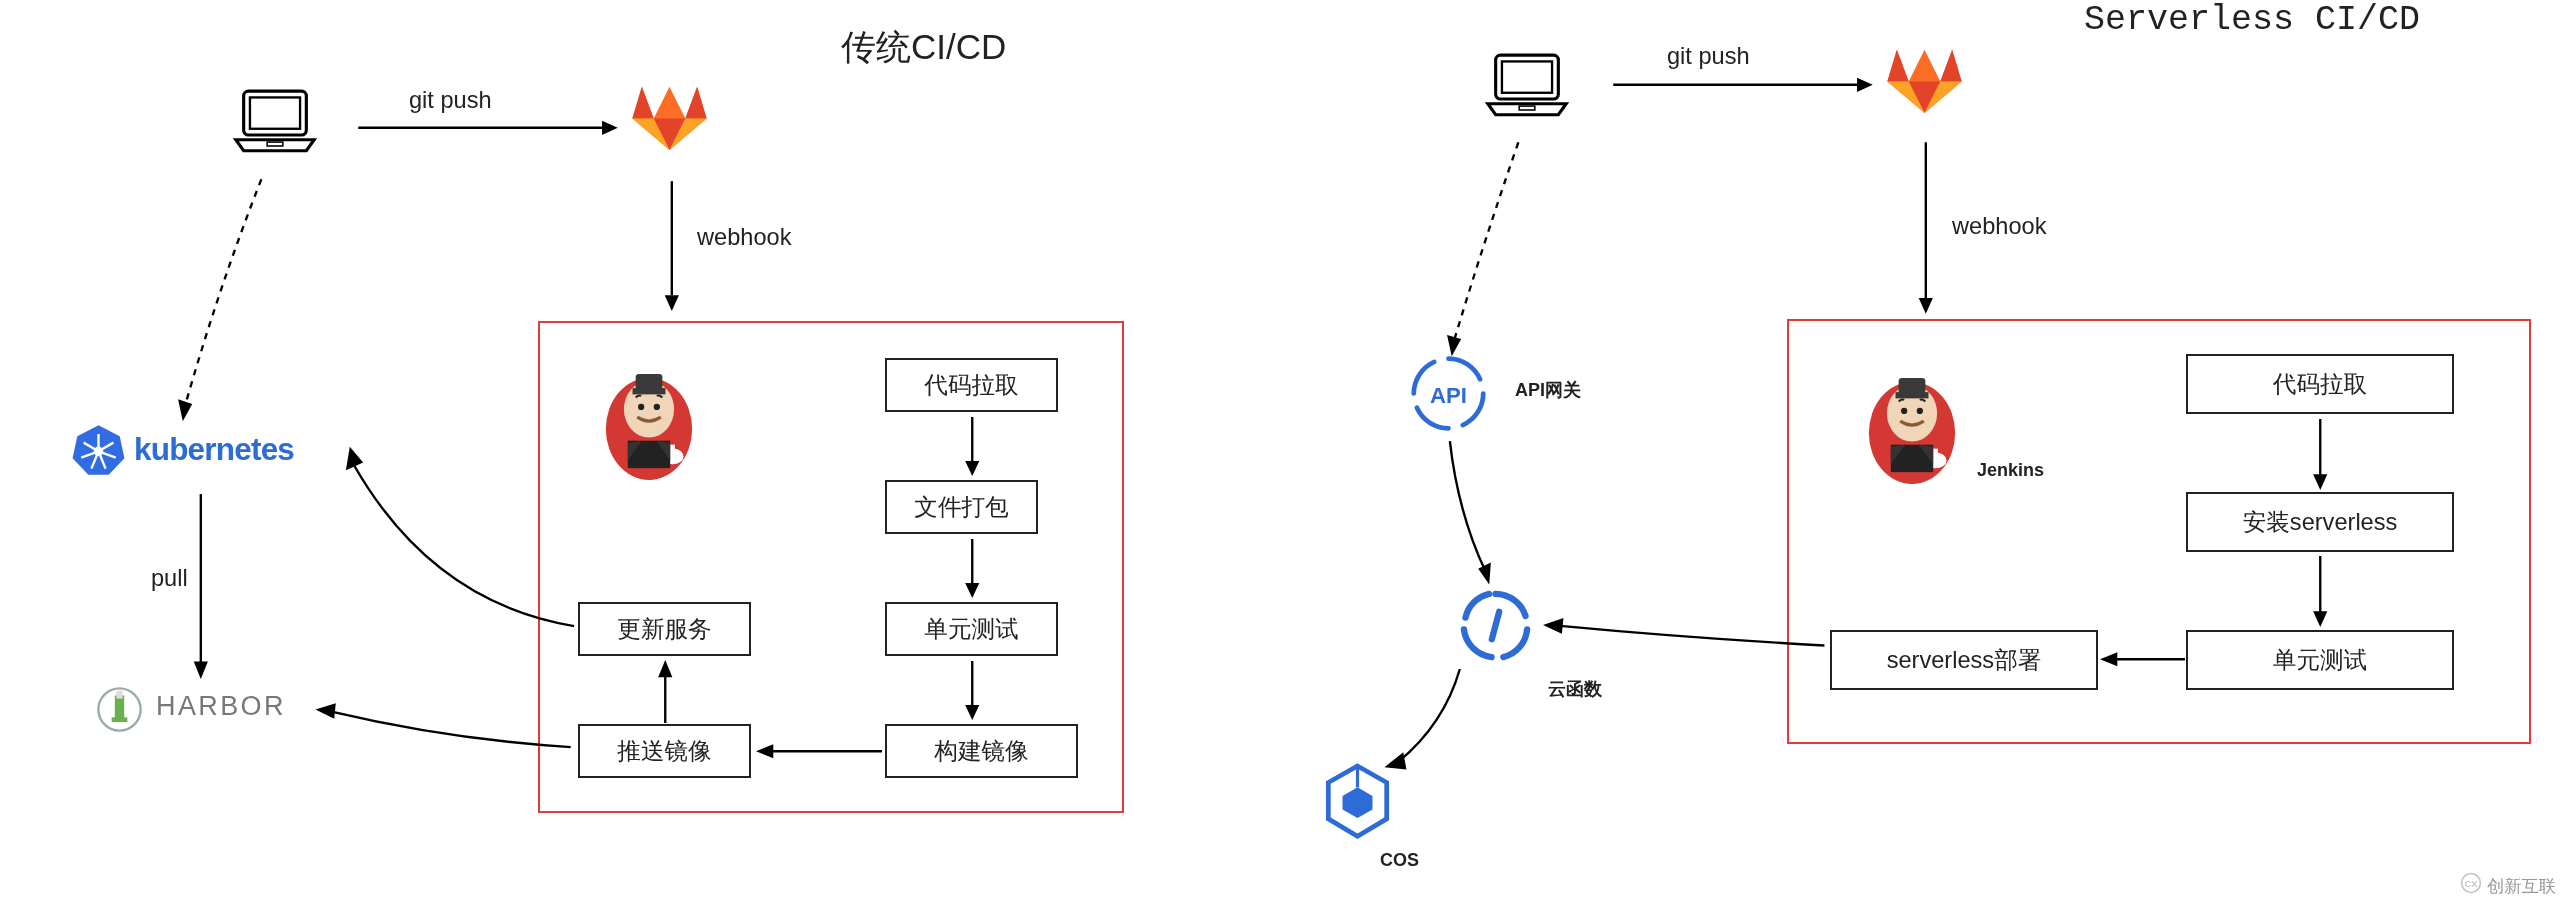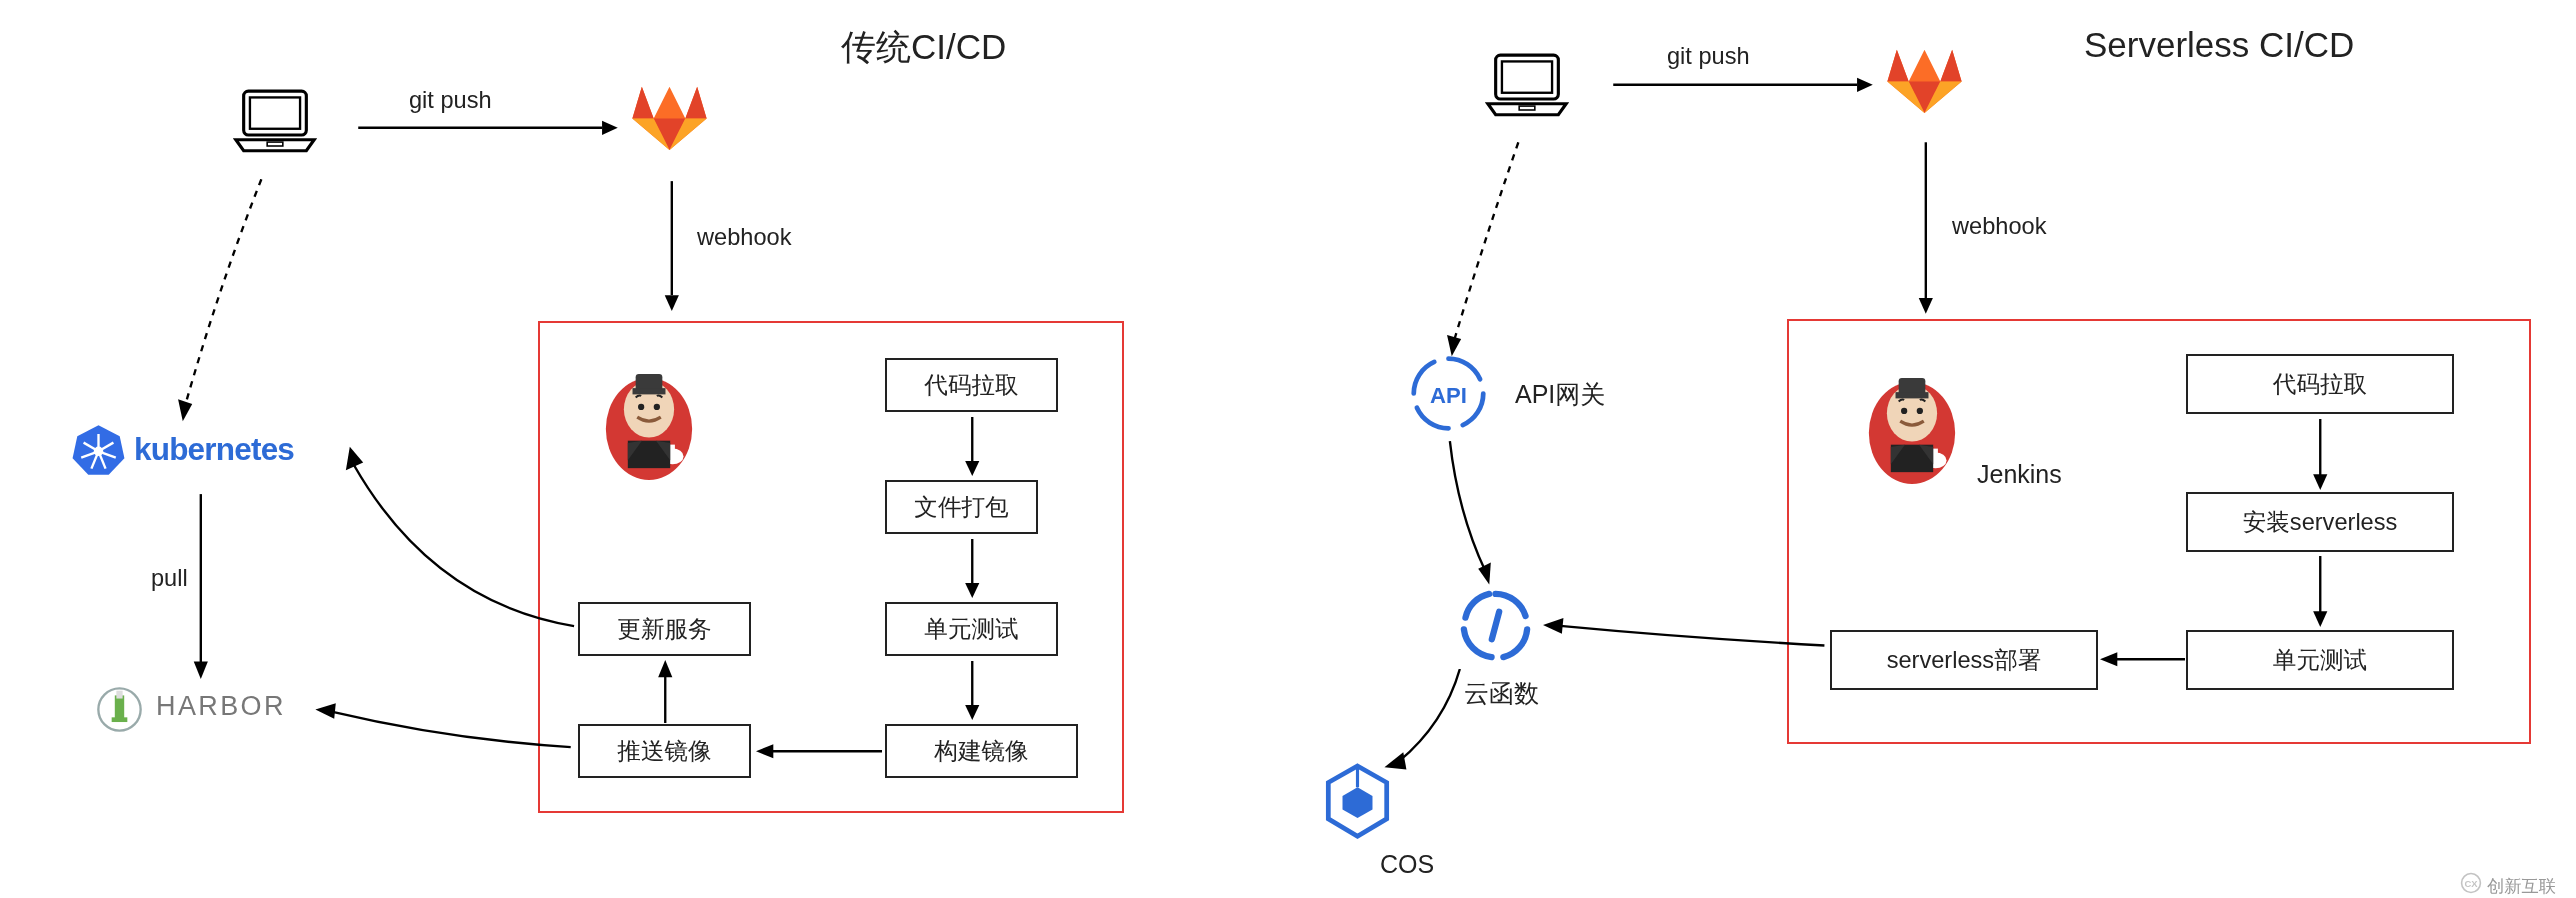"Serverless CI/CD" div.title { font-family: none -> Liberation Mono, monospace; top: 25px -> 0 }
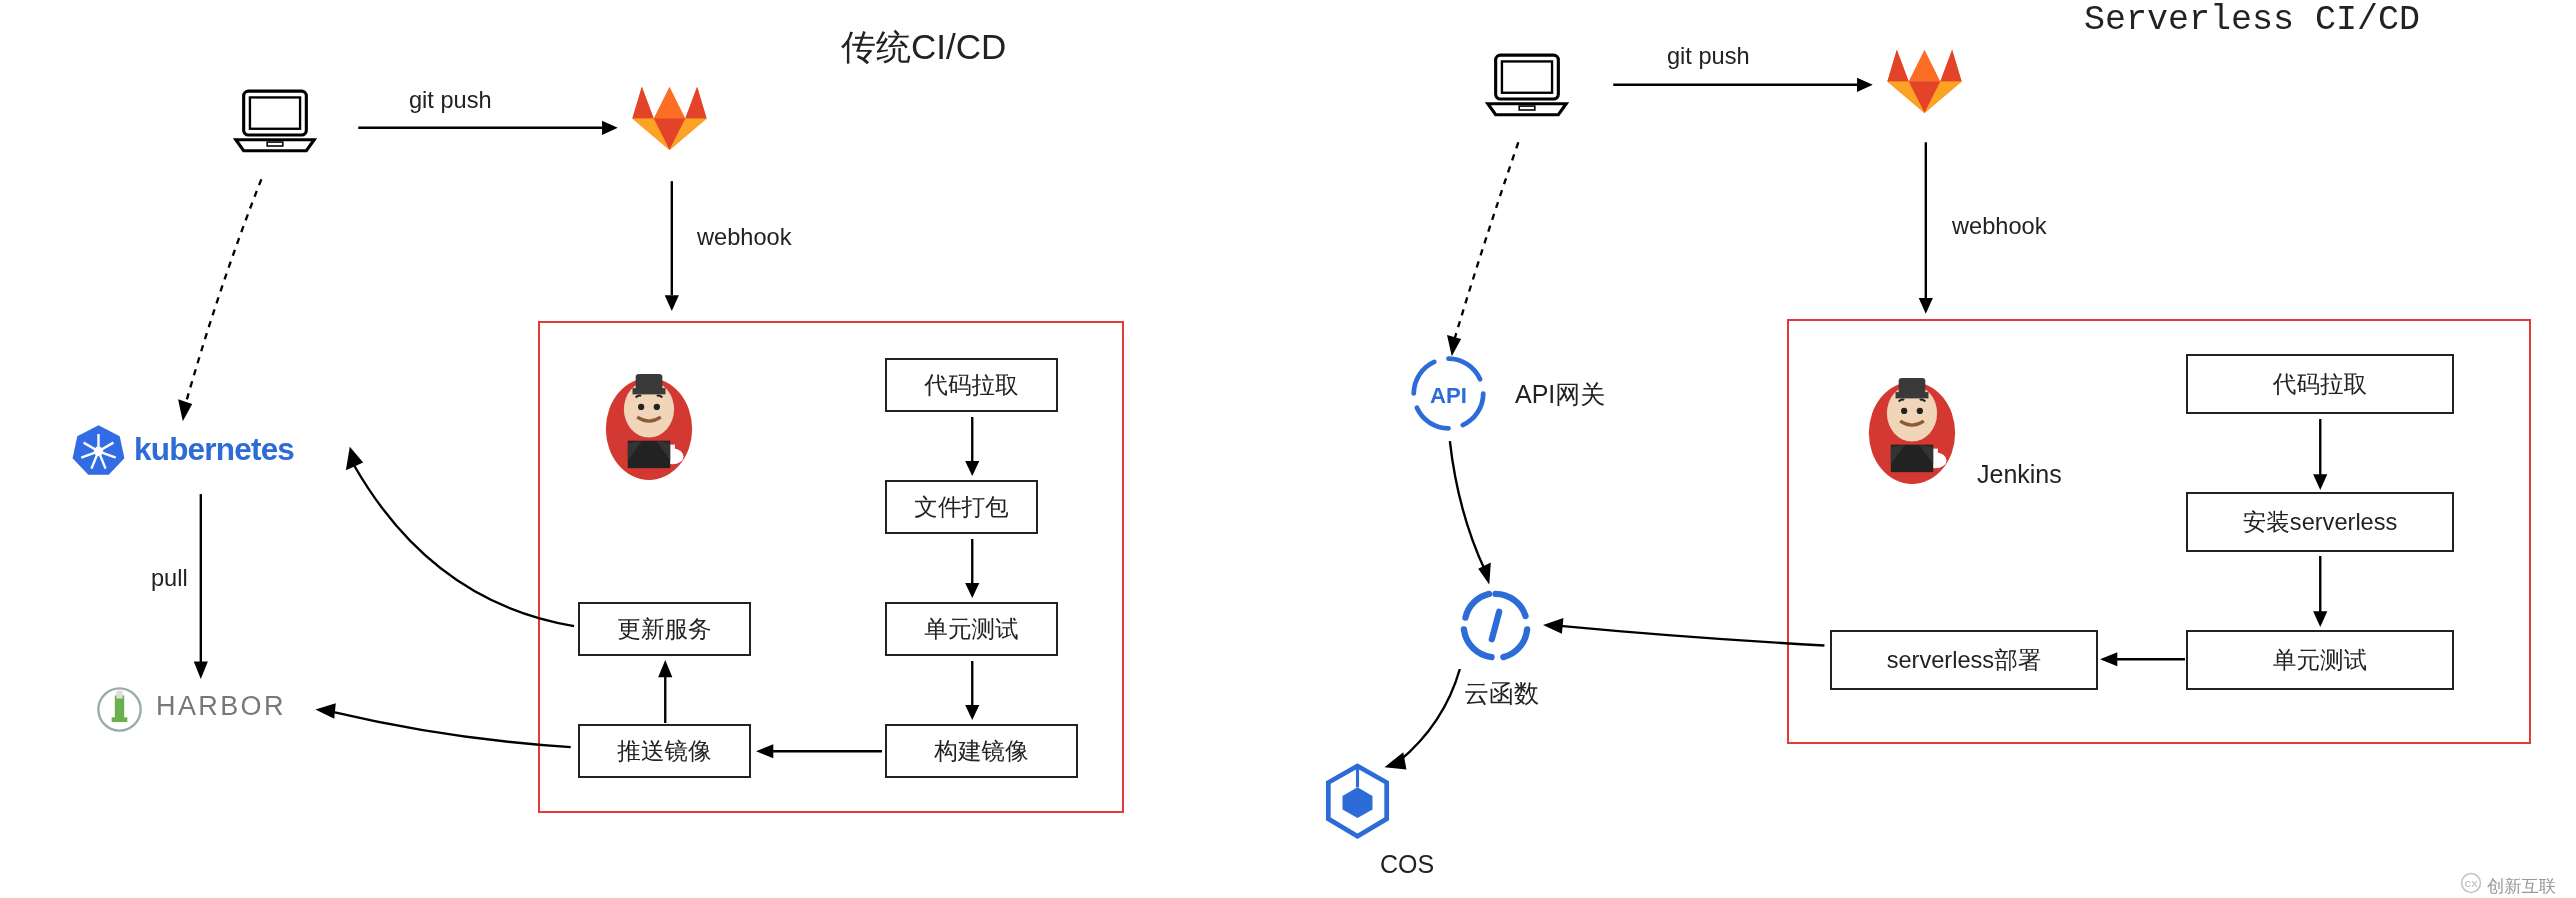"API网关" .bold-label { font-size: 25px -> 18px; font-weight: 400 -> 700 }
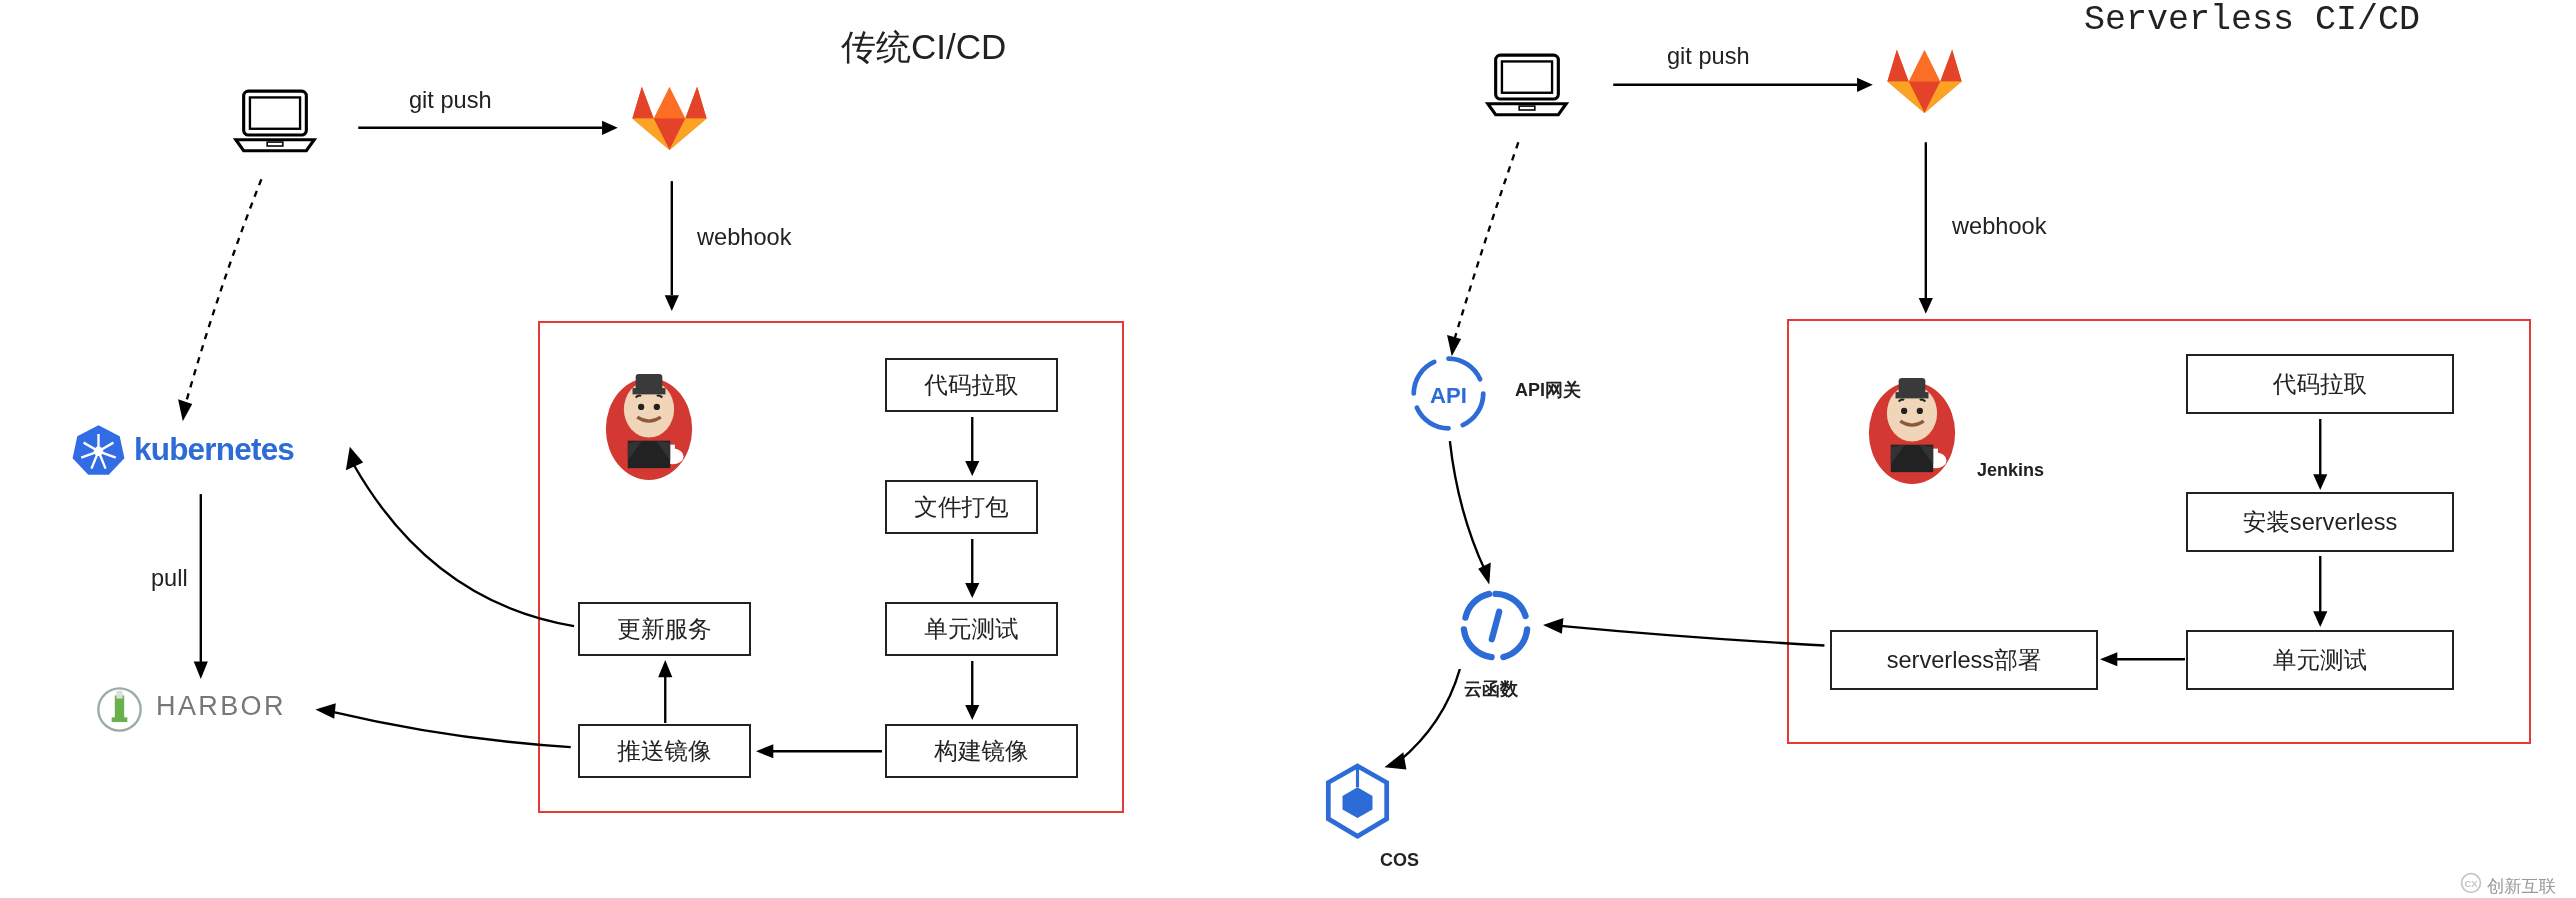"云函数" div.bold-label { left: 1464px -> 1548px }
